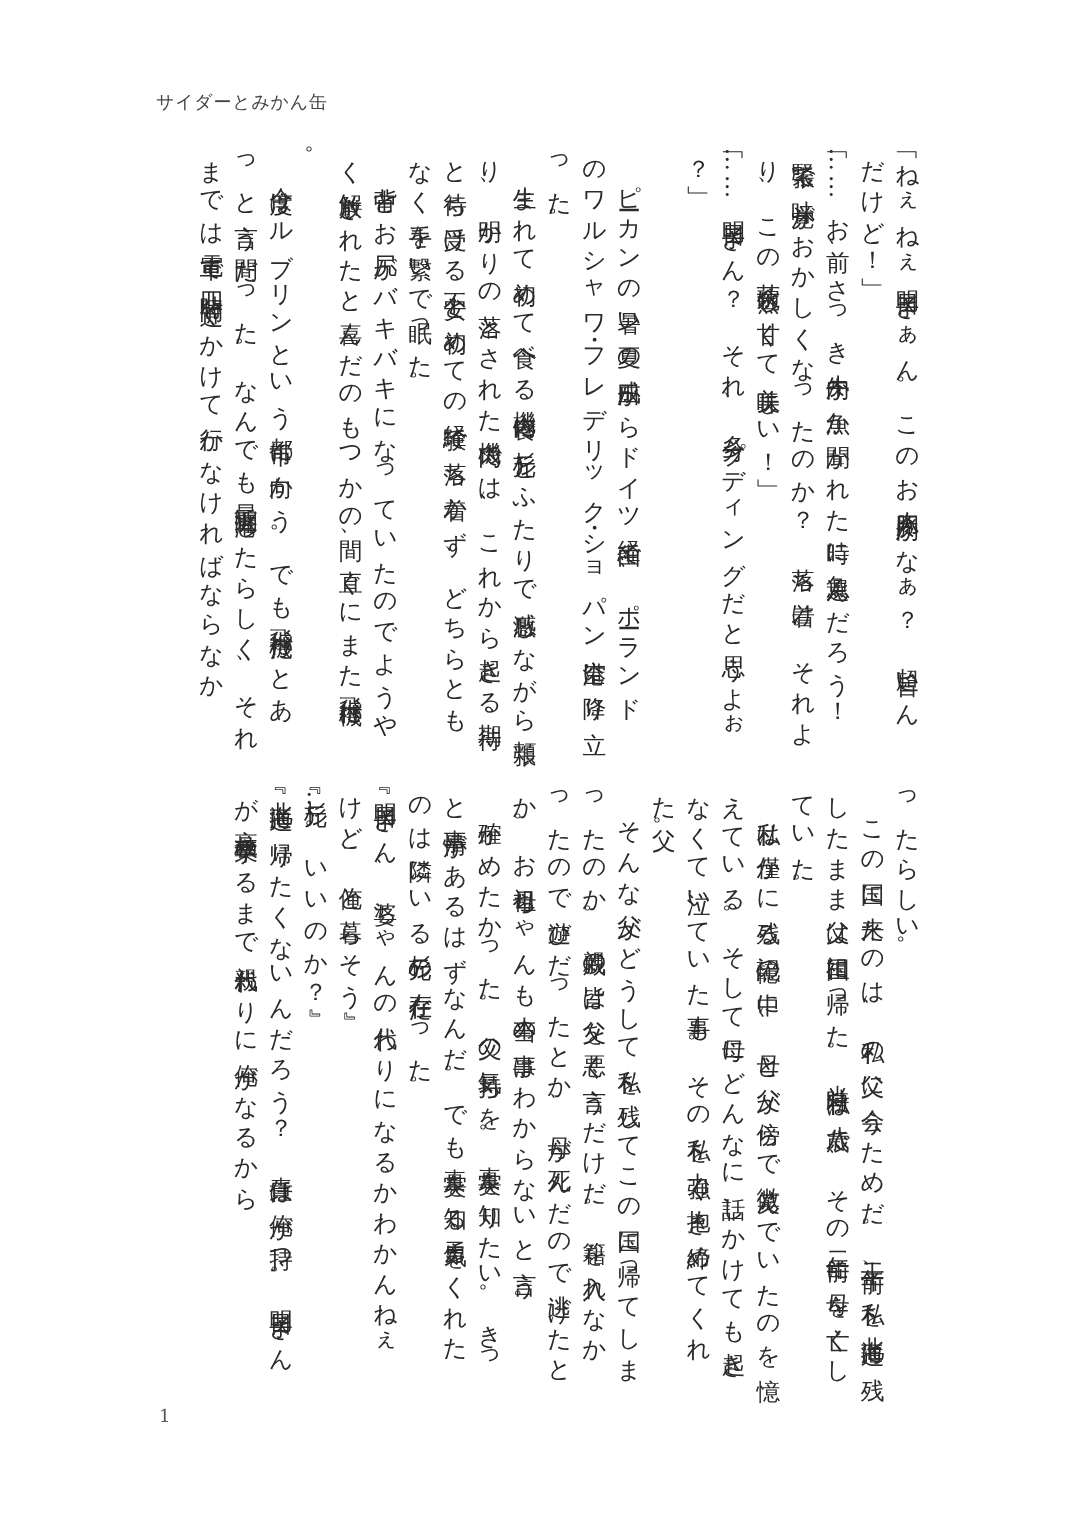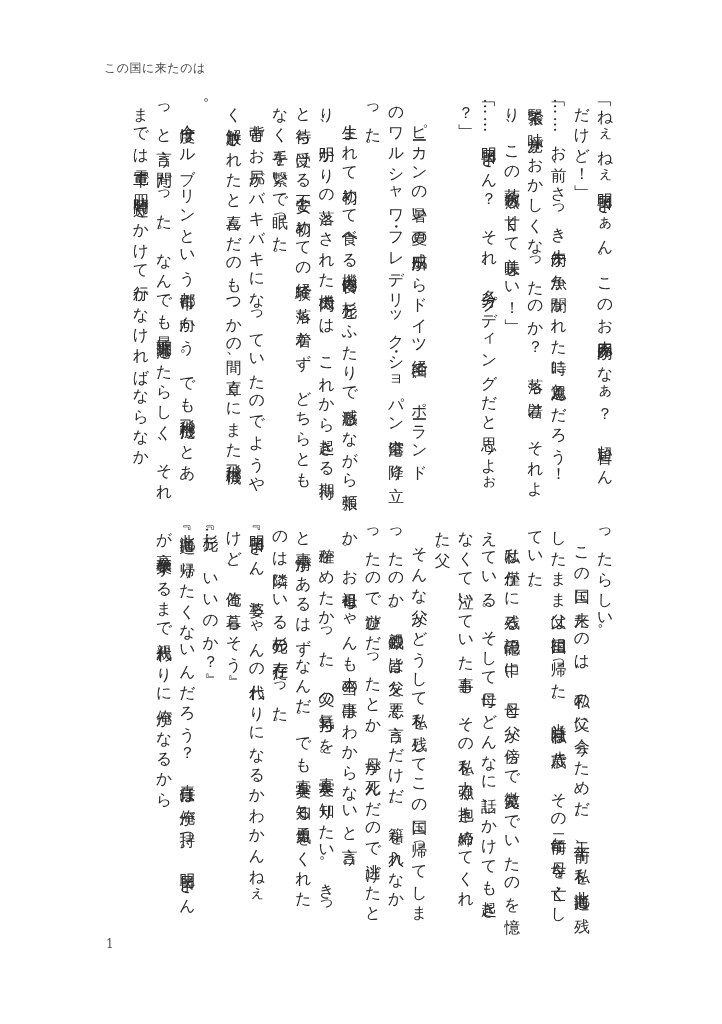"この国に来たのは" div.running-header { text: この国に来たのは -> サイダーとみかん缶 }
